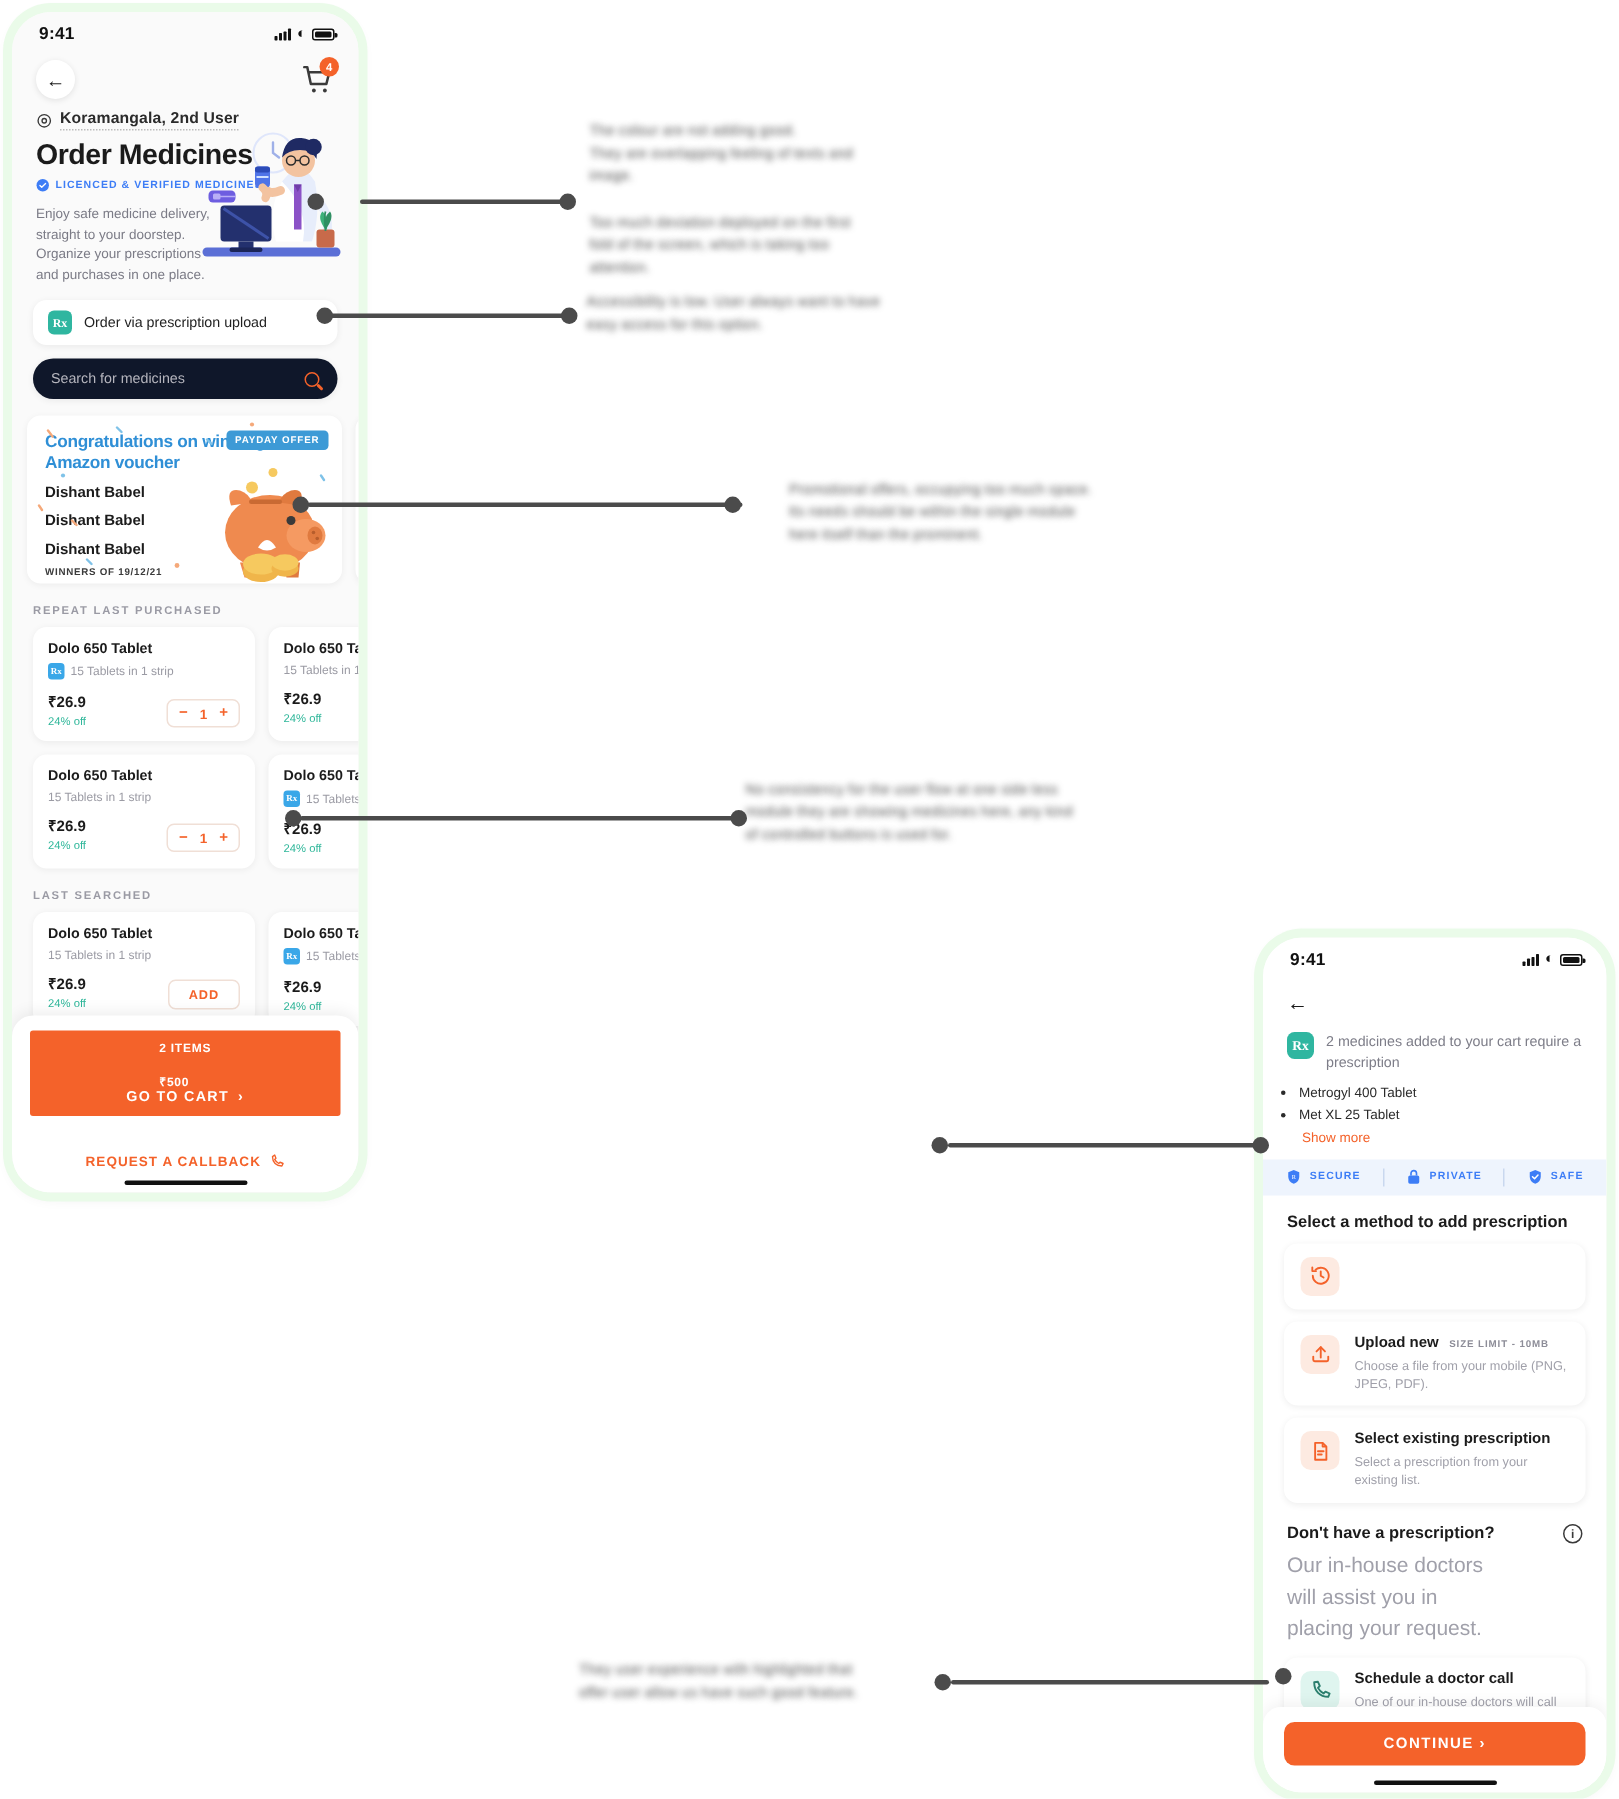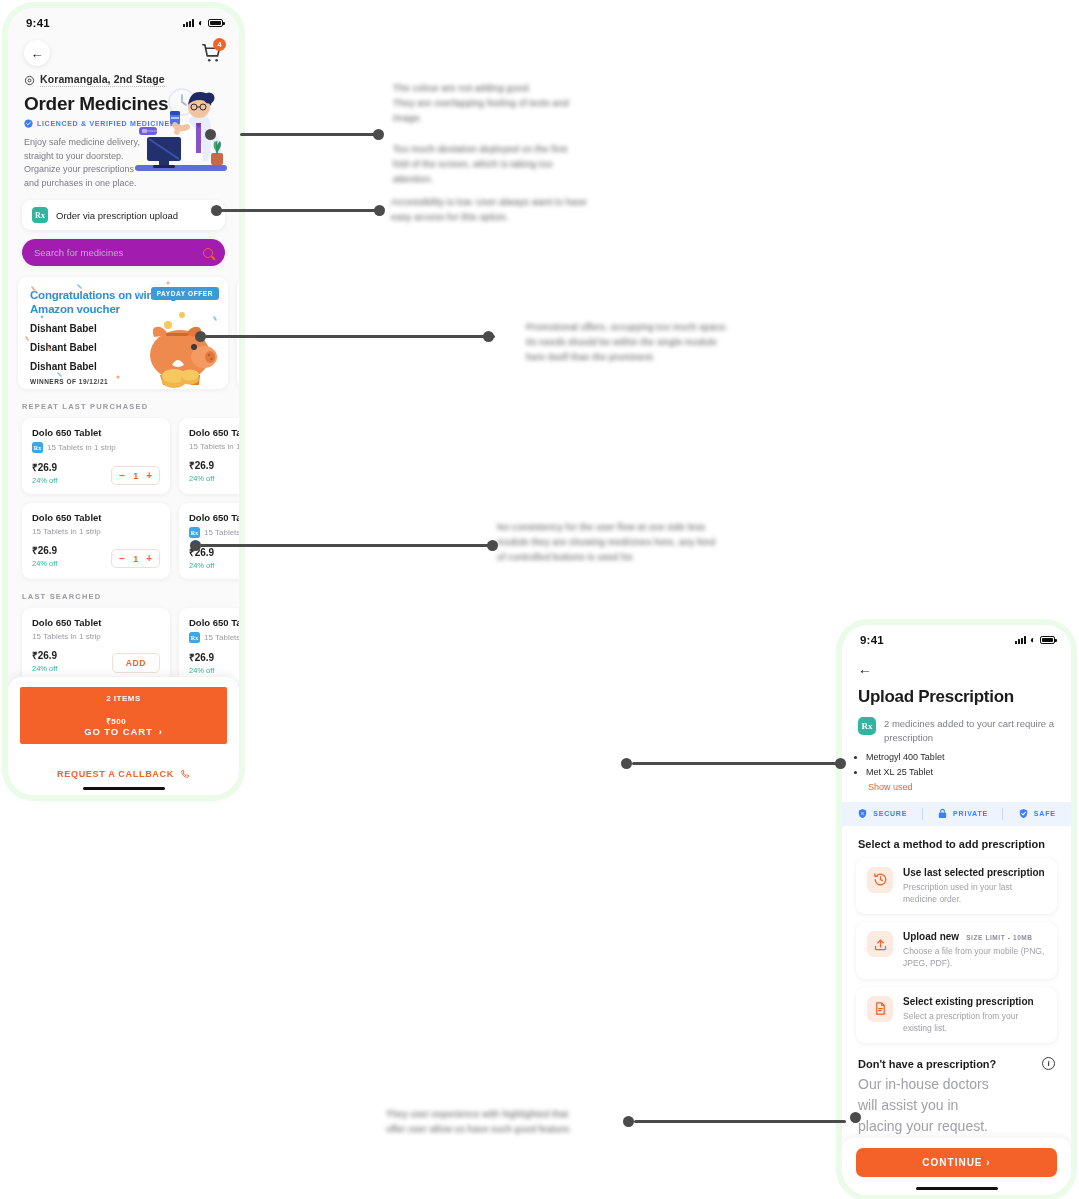"Koramangala, 2nd Stage" div.loc-text { text: Stage -> User }
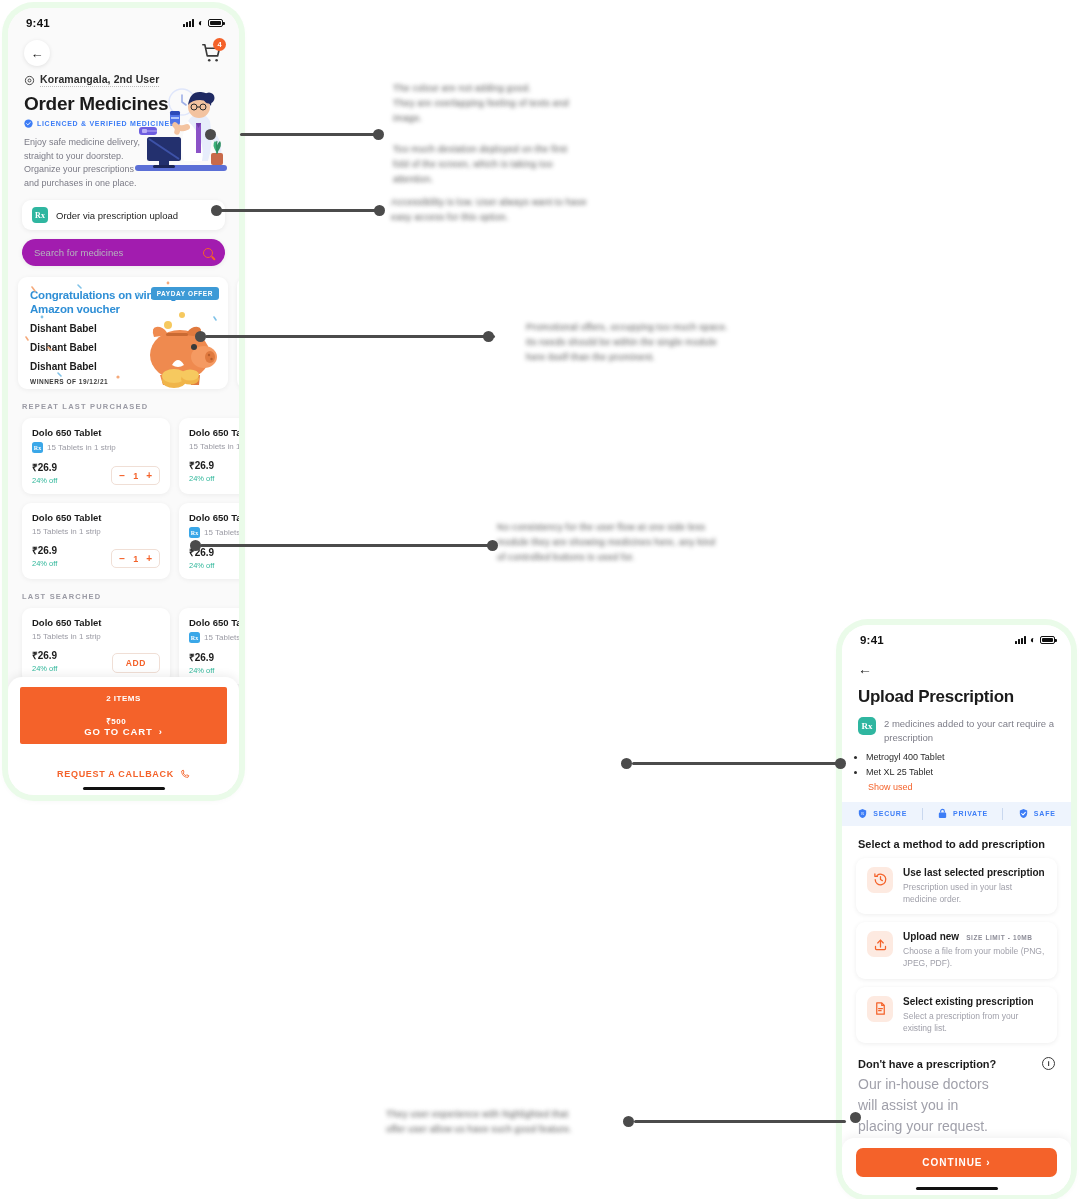"Search for medicines" .searchbar { background: #a21caf -> #0f172a }
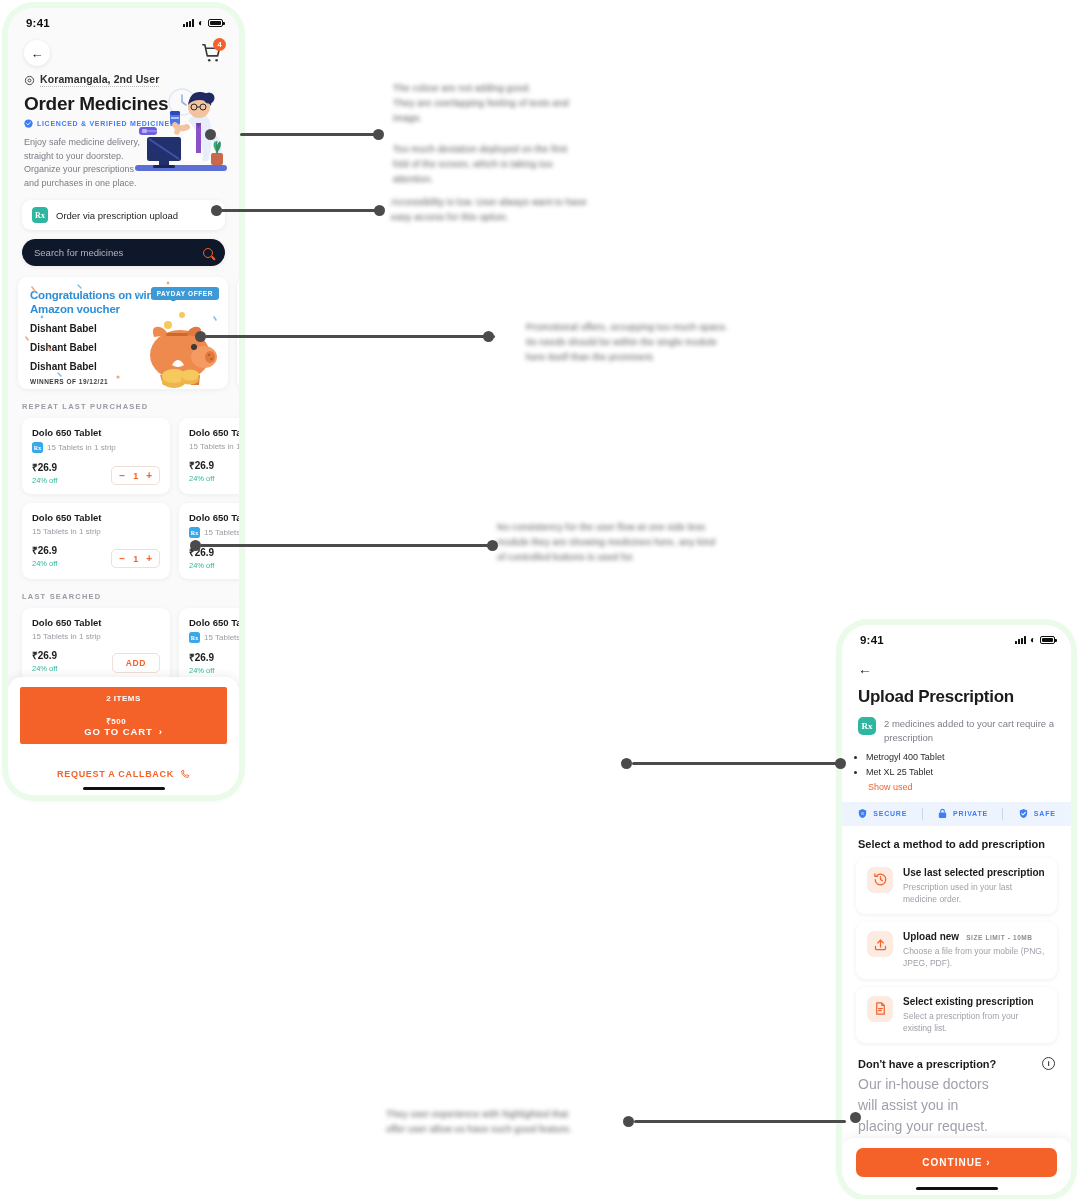"Upload Prescription" div.p2-h1 { html: <div>Upload Prescription</div> -> none }
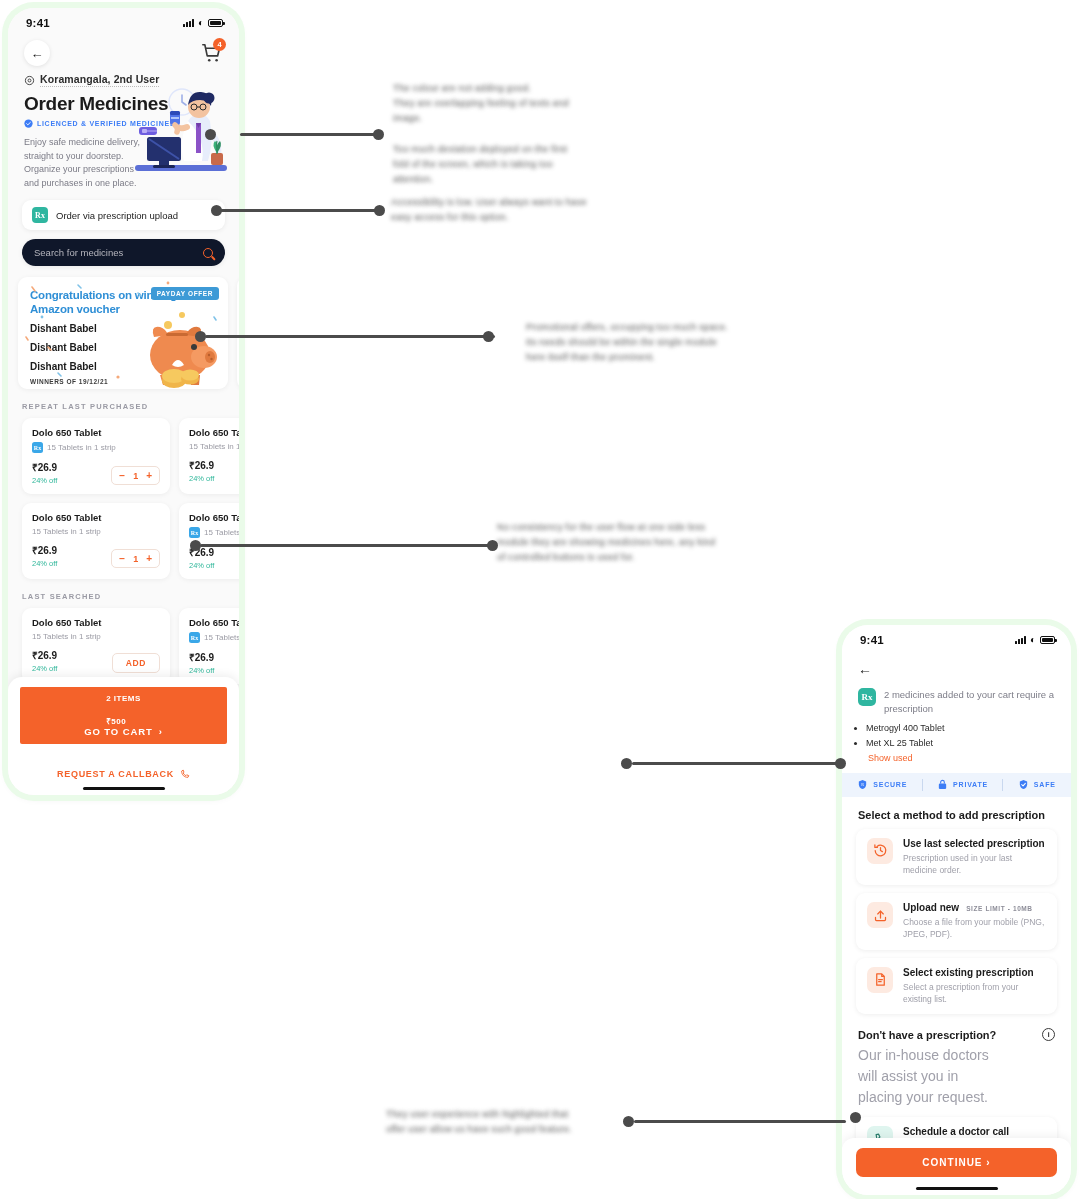"Show used" a.showmore { text: used -> more }
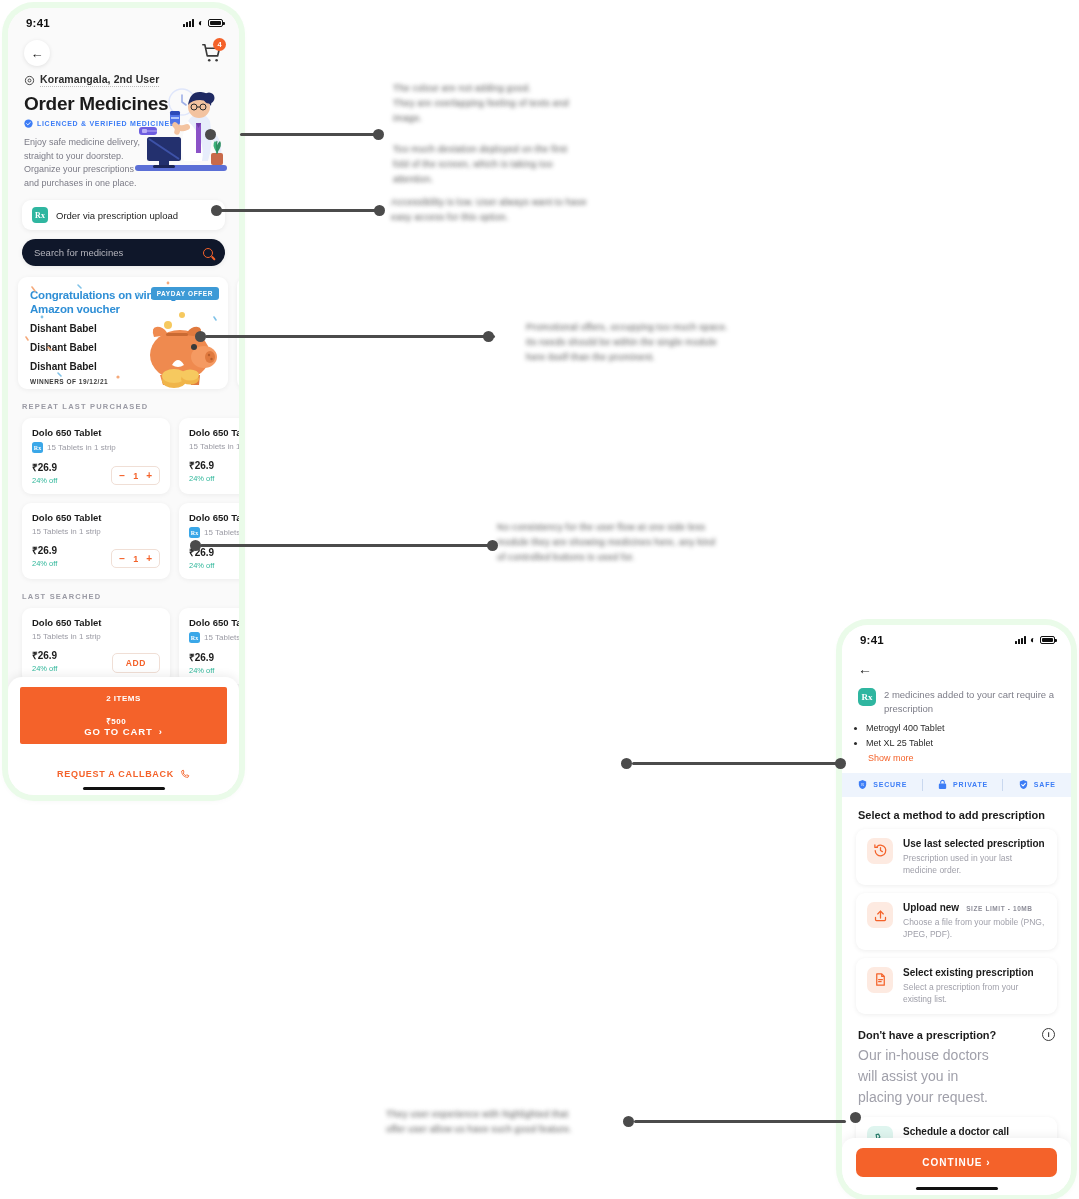"Use last selected prescription" div { html: <div> <div> <span>Use last selected prescription</span> </div> <div>Prescription used in your last medicine order.</div> </div> -> none }
